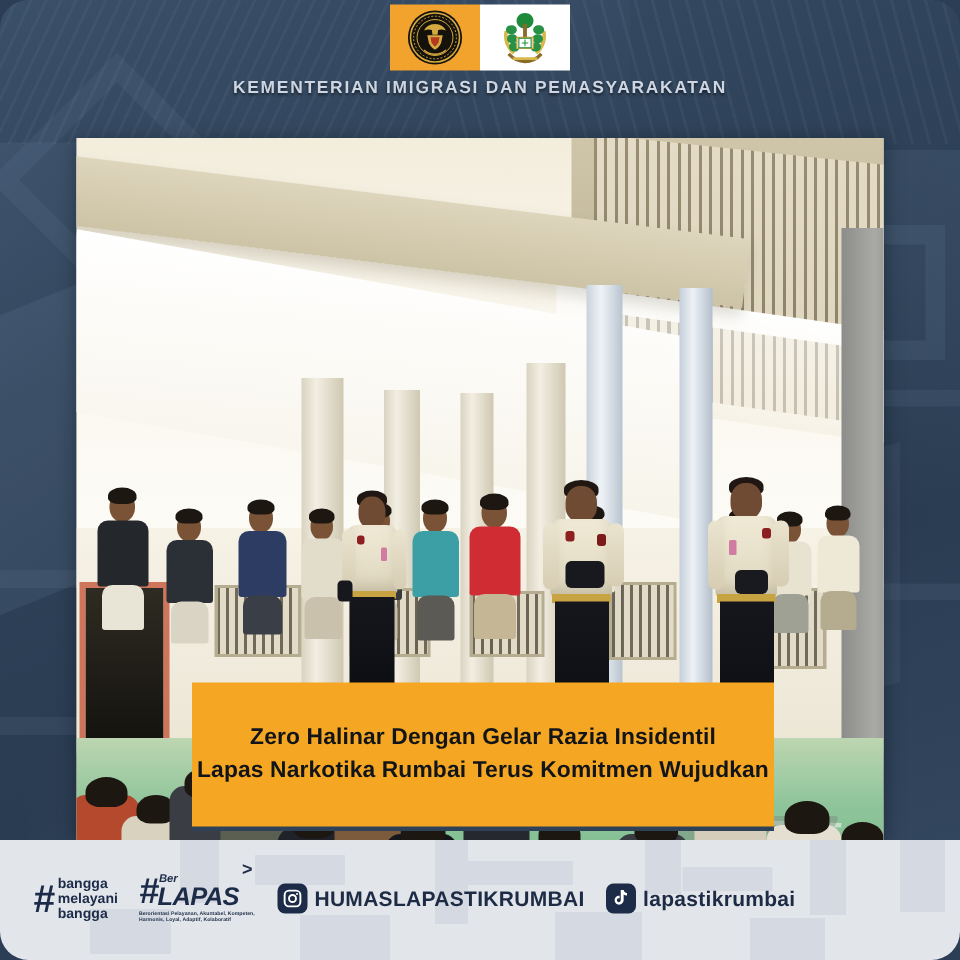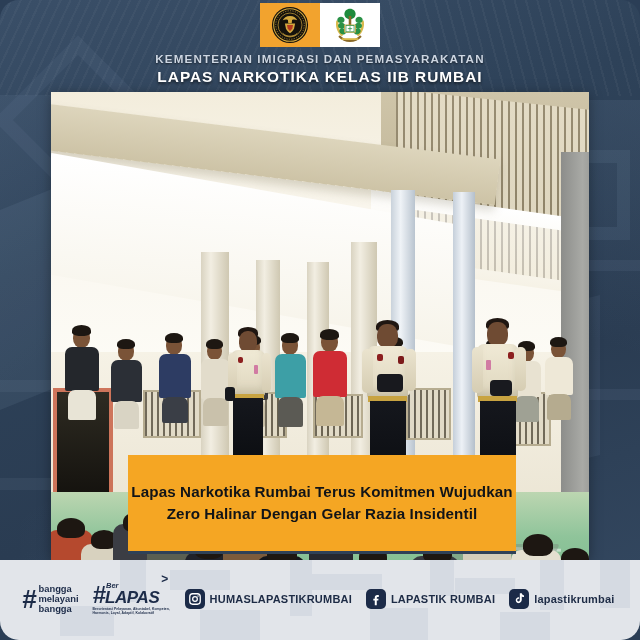"LAPAS NARKOTIKA KELAS IIB RUMBAI" div.unit-line { html: <div>LAPAS NARKOTIKA KELAS IIB RUMBAI</div> -> none }
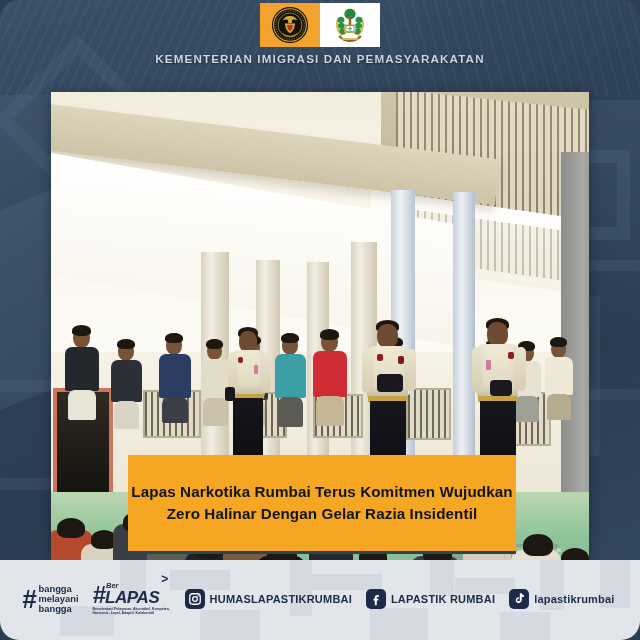"Lapas Narkotika Rumbai Terus Komitmen" div.cap-line { order: before "Zero Halinar Dengan Gelar Razia" -> after "Zero Halinar Dengan Gelar Razia" }
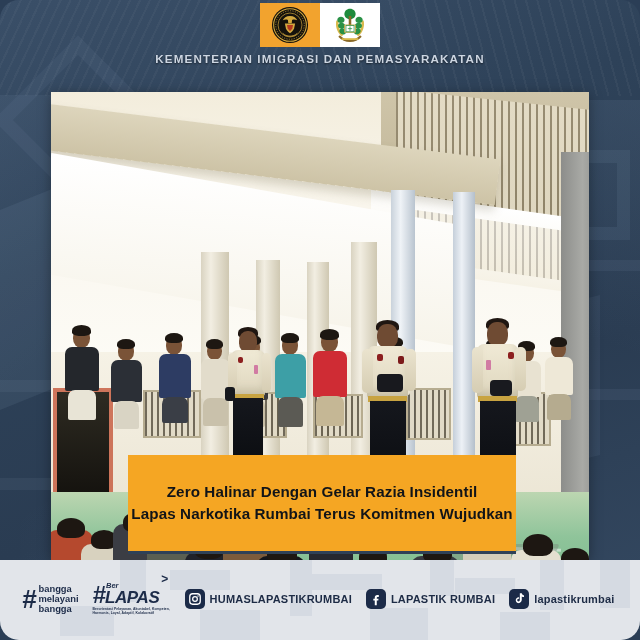"HUMASLAPASTIKRUMBAI" .social-label { font-size: 11px -> 14px }
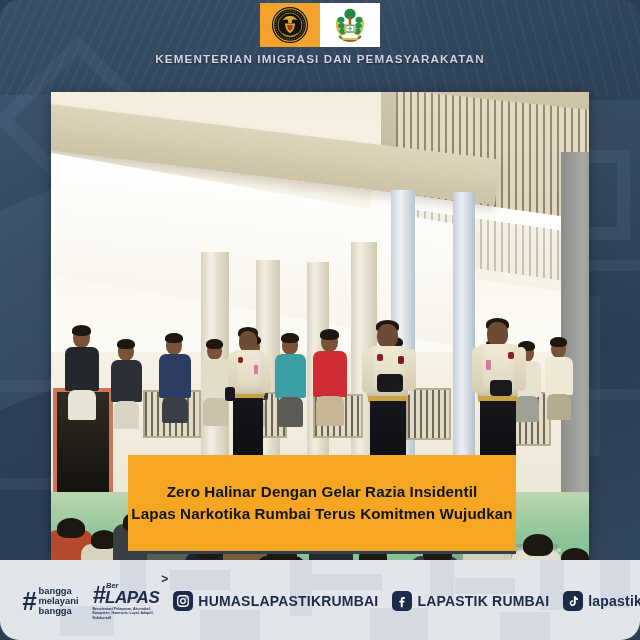"LAPASTIK RUMBAI" div.social { html: <div> <span> <svg> <path></path> </svg> </span> <span>LAPASTIK RUMBAI</span> </div> -> none }
